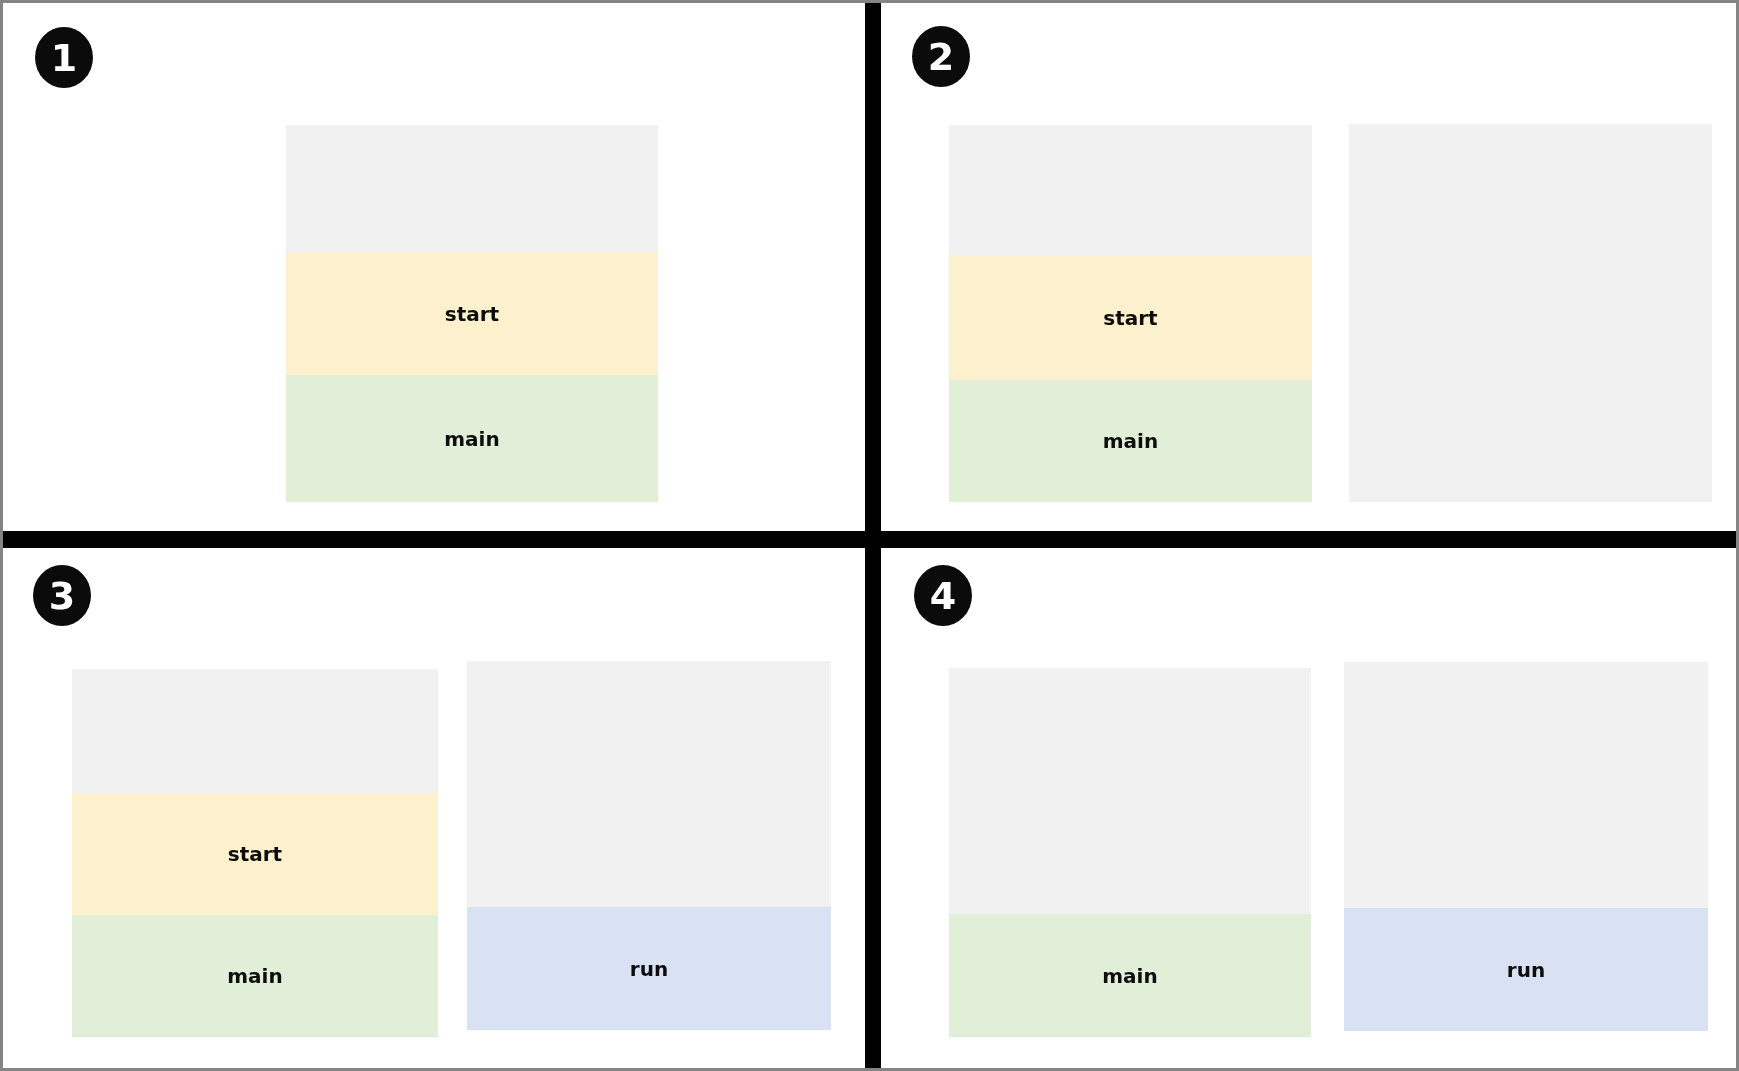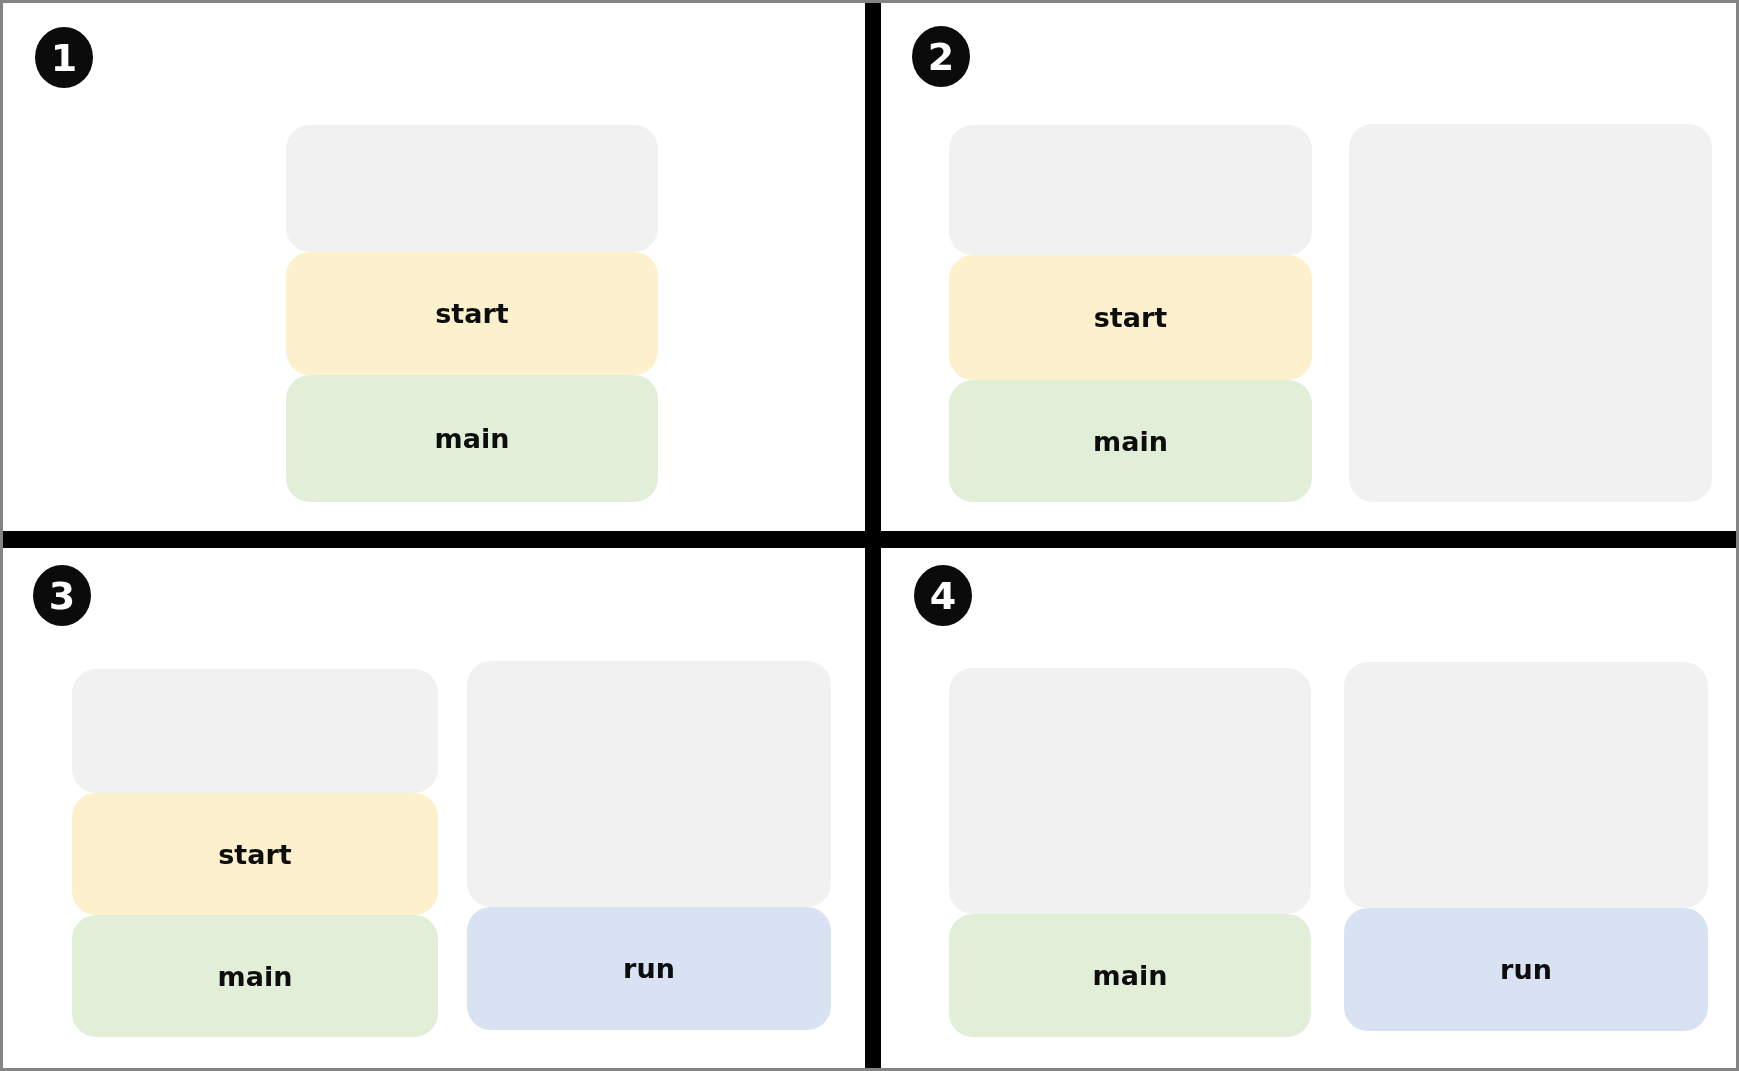"start" .seg { border-radius: 24px -> none; font-size: 27px -> 20px }
